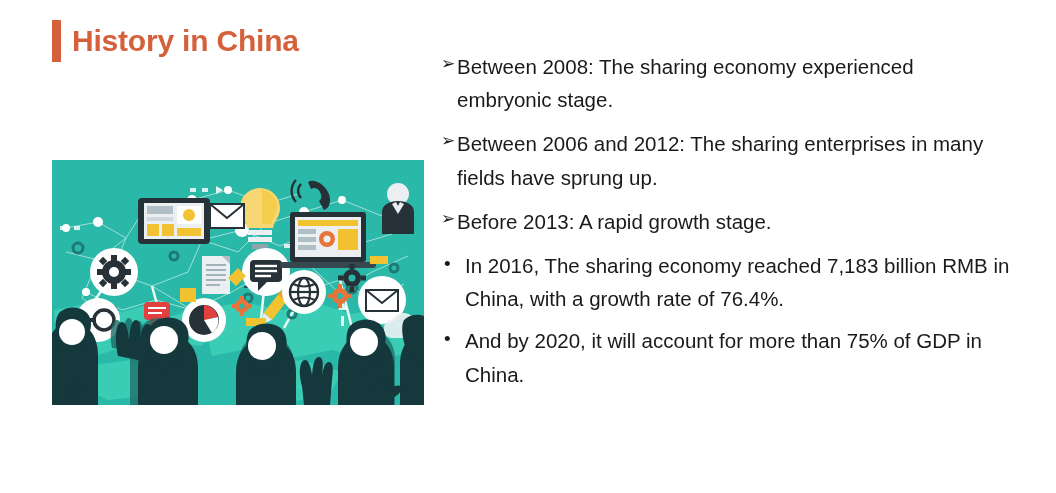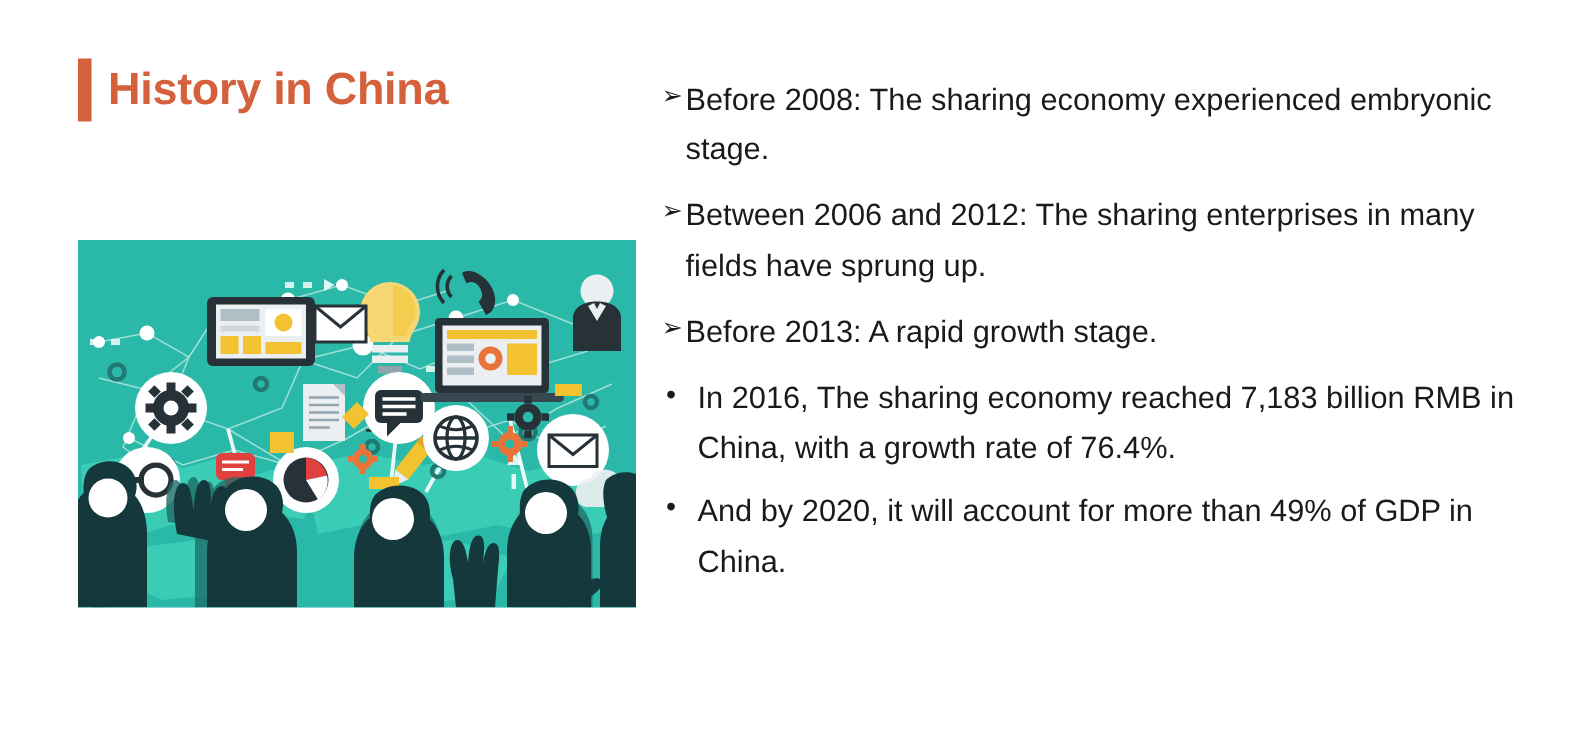"History in China" #slide-title-group { margin-top: 19px -> none }
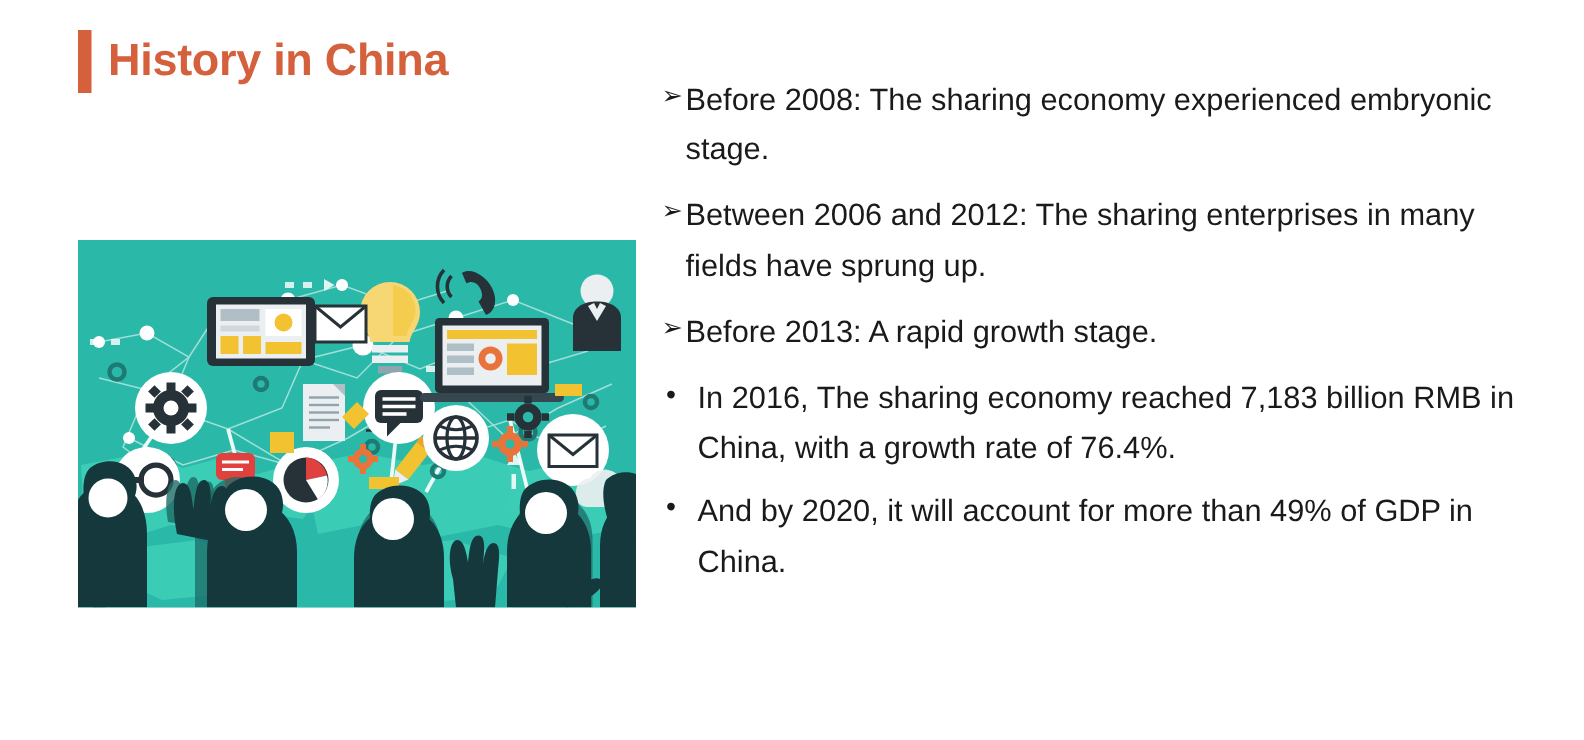"Before 2008: The sharing economy" span.bullet-text { text: Before -> Between }
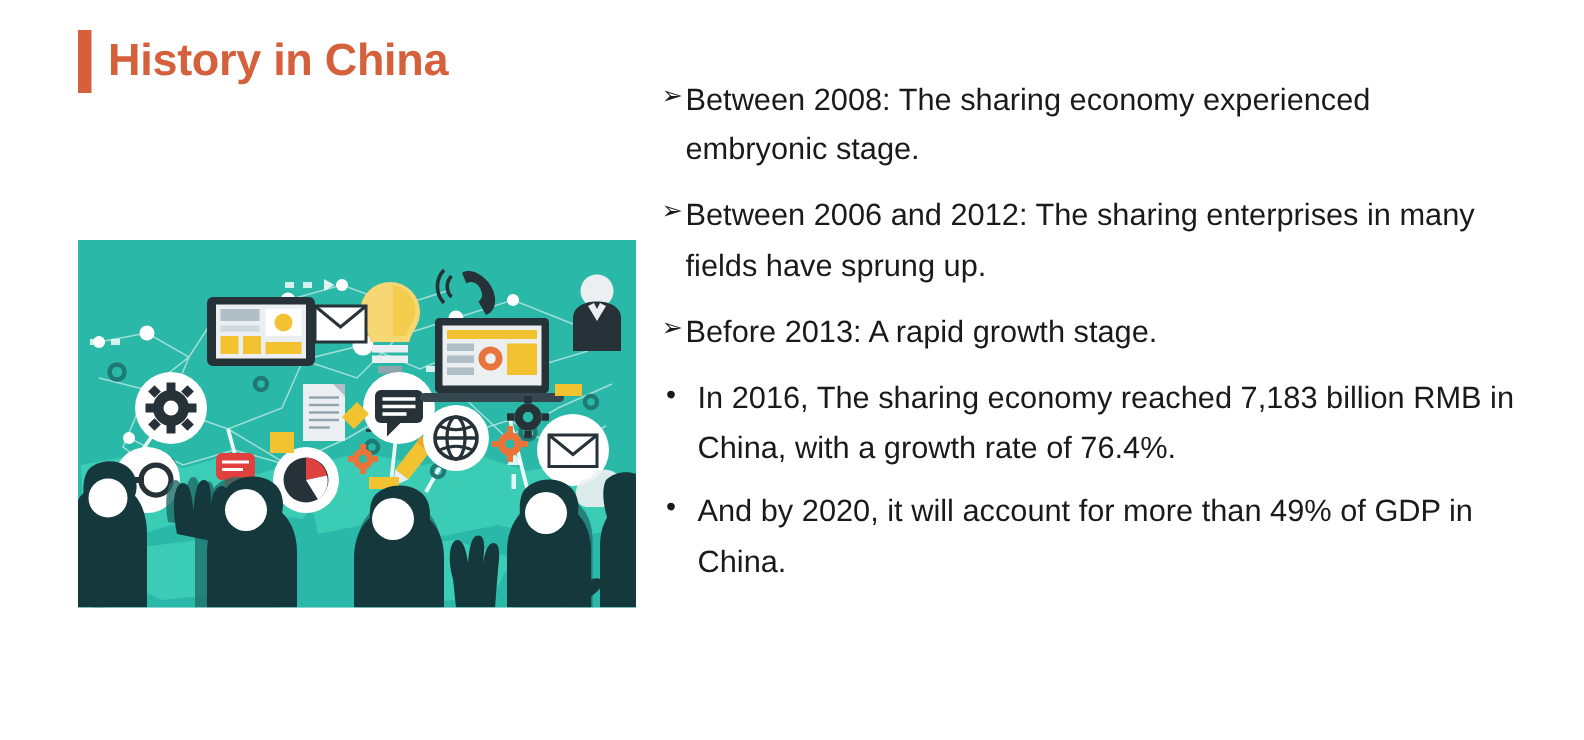"And by 2020, it will" span.bullet-text { text: 49% -> 75% }
